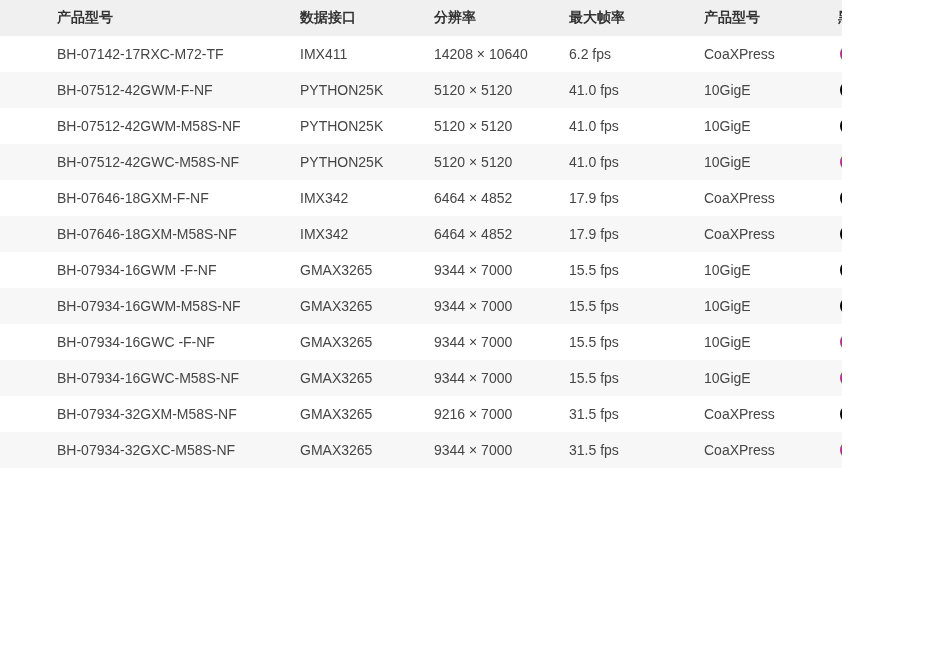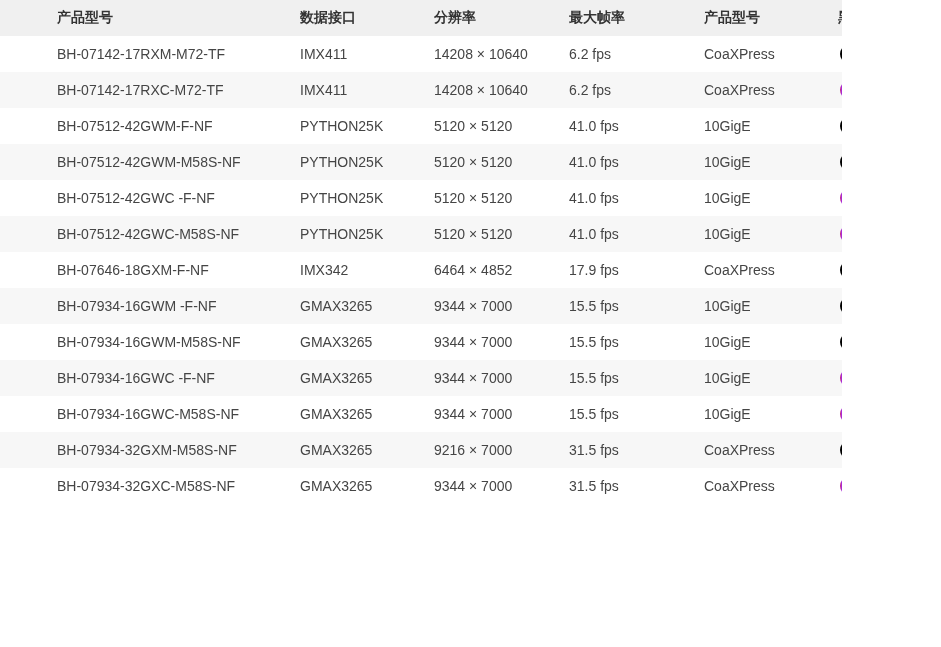"BH-07142-17RXM-M72-TF" tr { html: <tr> <td>BH-07142-17RXM-M72-TF</td> <td>IMX411</td> <td>14208 × 10640</td> <td>6.2 fps</td> <td>CoaXPress</td> <td> <span></span> </td> </tr> -> none }
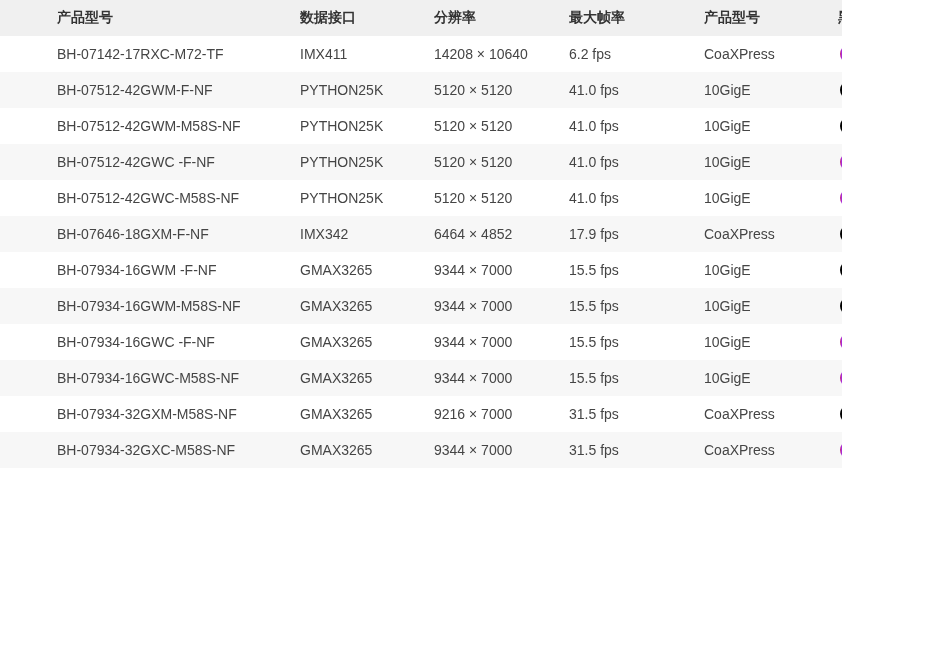"BH-07512-42GWC -F-NF" tr { html: <tr> <td>BH-07512-42GWC -F-NF</td> <td>PYTHON25K</td> <td>5120 × 5120</td> <td>41.0 fps</td> <td>10GigE</td> <td> <span></span> </td> </tr> -> none }
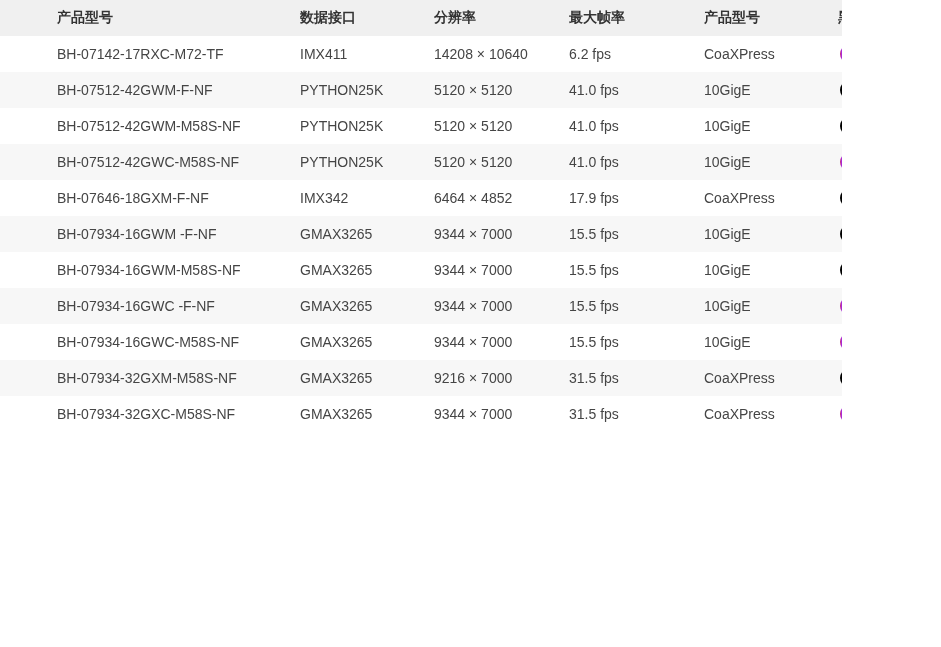"BH-07646-18GXM-M58S-NF" tr { html: none -> <tr> <td>BH-07646-18GXM-M58S-NF</td> <td>IMX342</td> <td>6464 × 4852</td> <td>17.9 fps</td> <td>CoaXPress</td> <td> <span></span> </td> </tr> }
